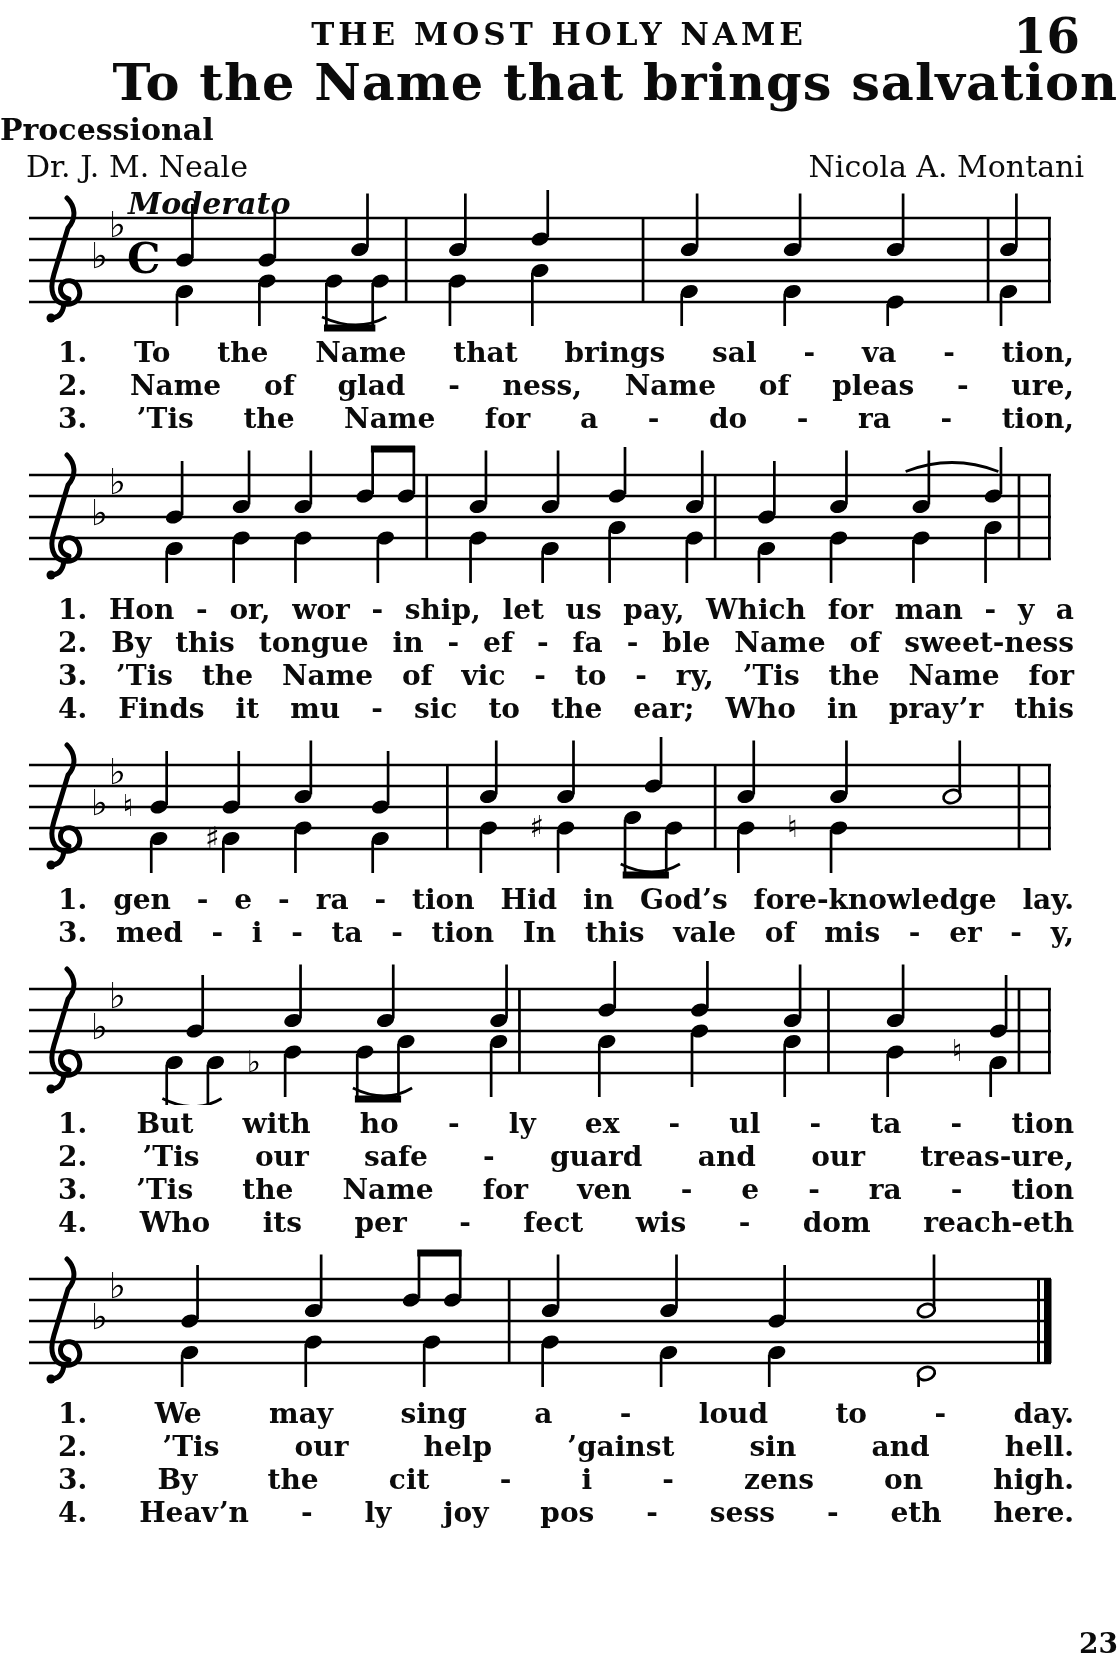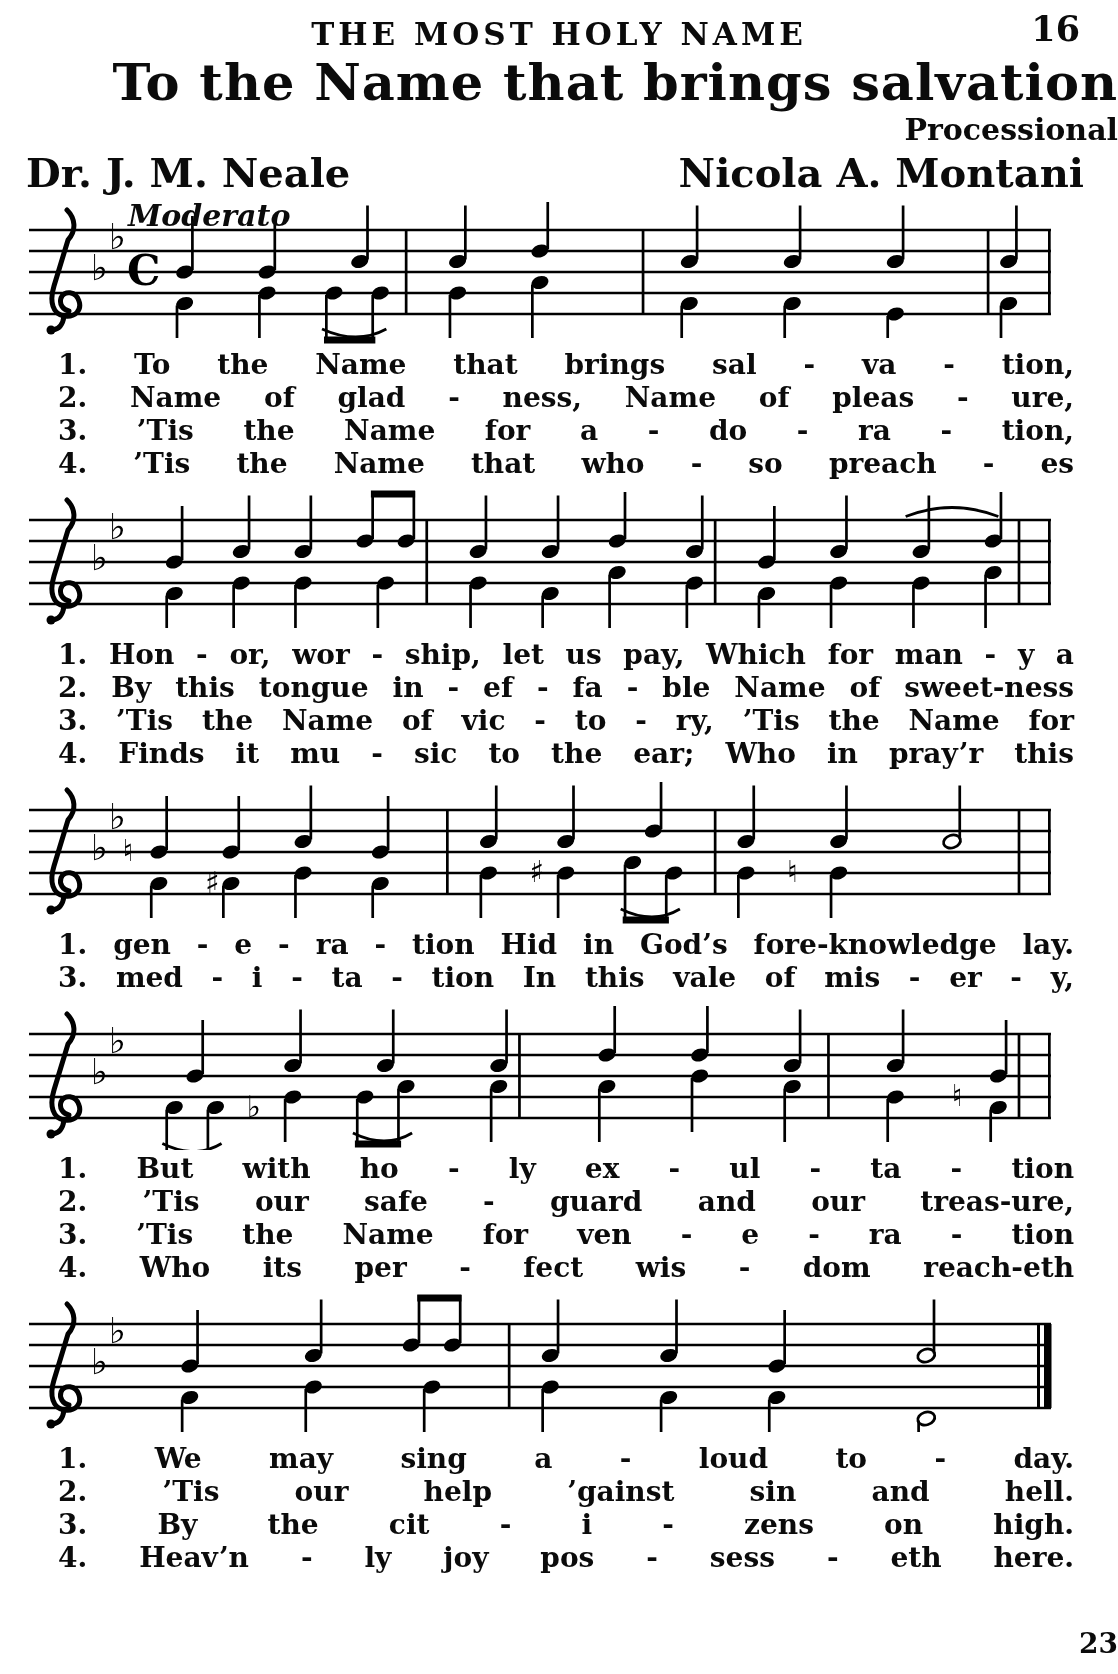"16" .hymn-number-top { font-size: 35px -> 48px }
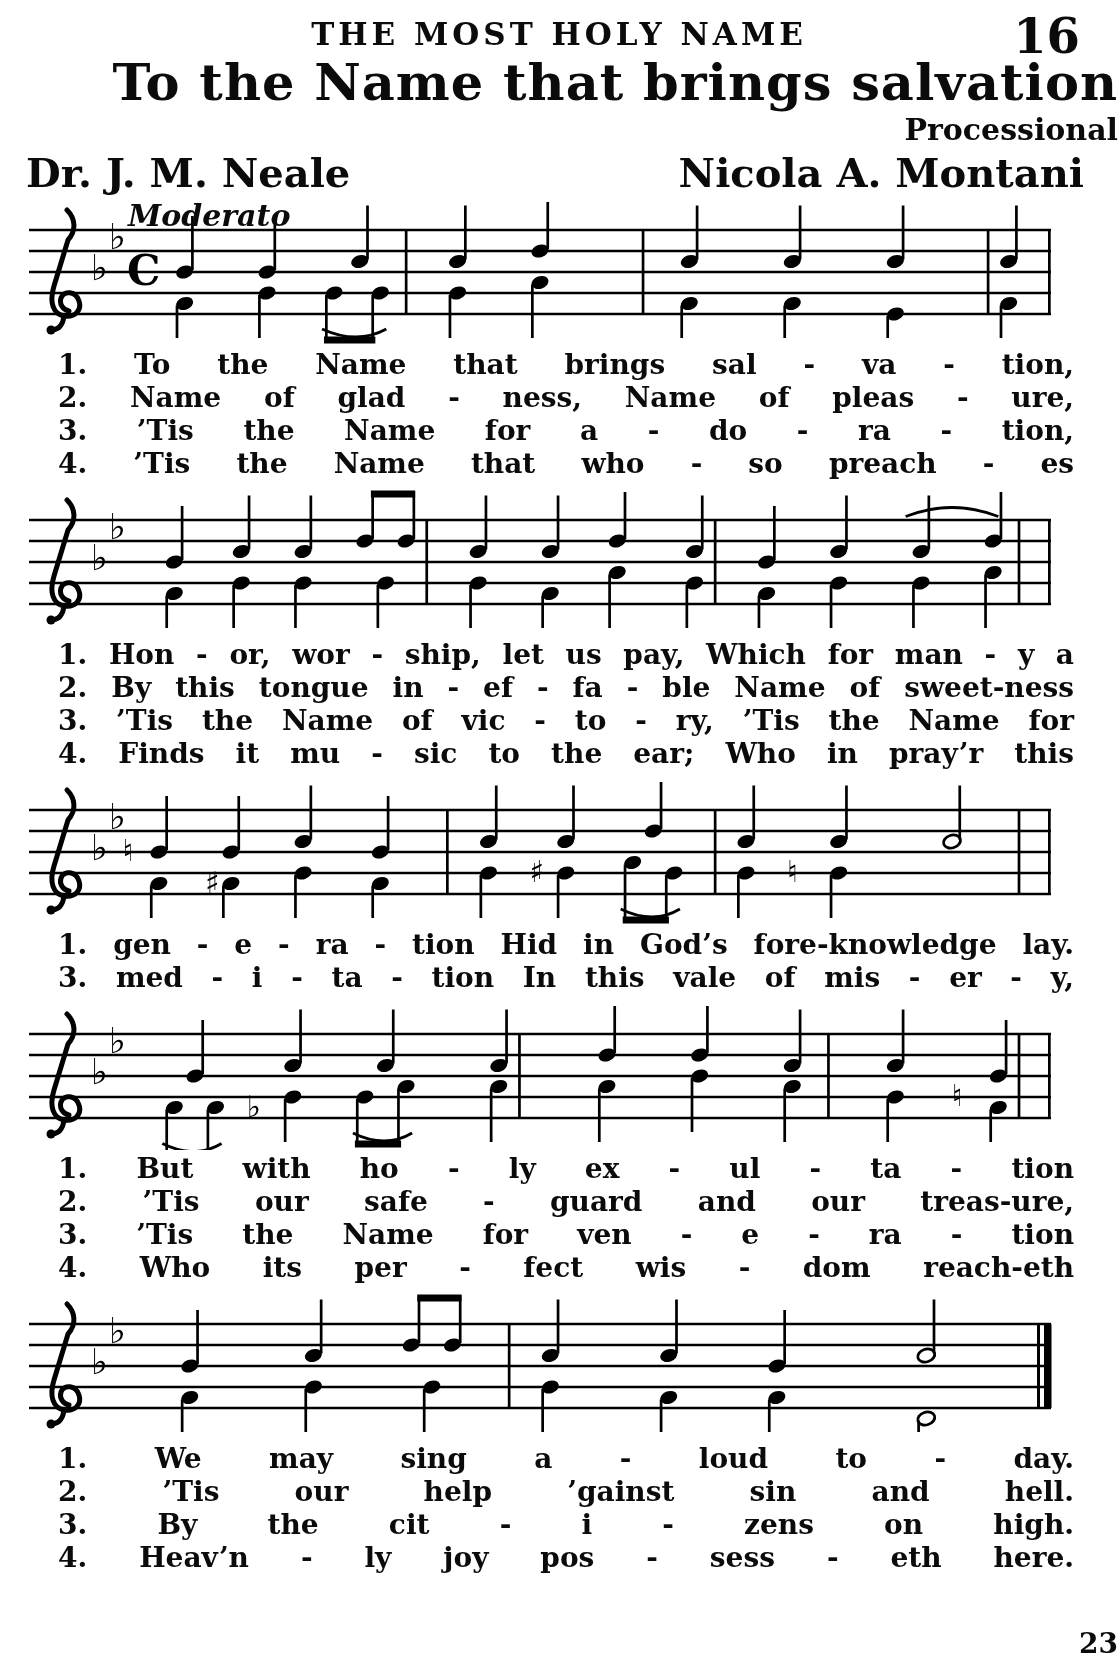"Processional" .hymn-subtitle { text-align: right -> left }
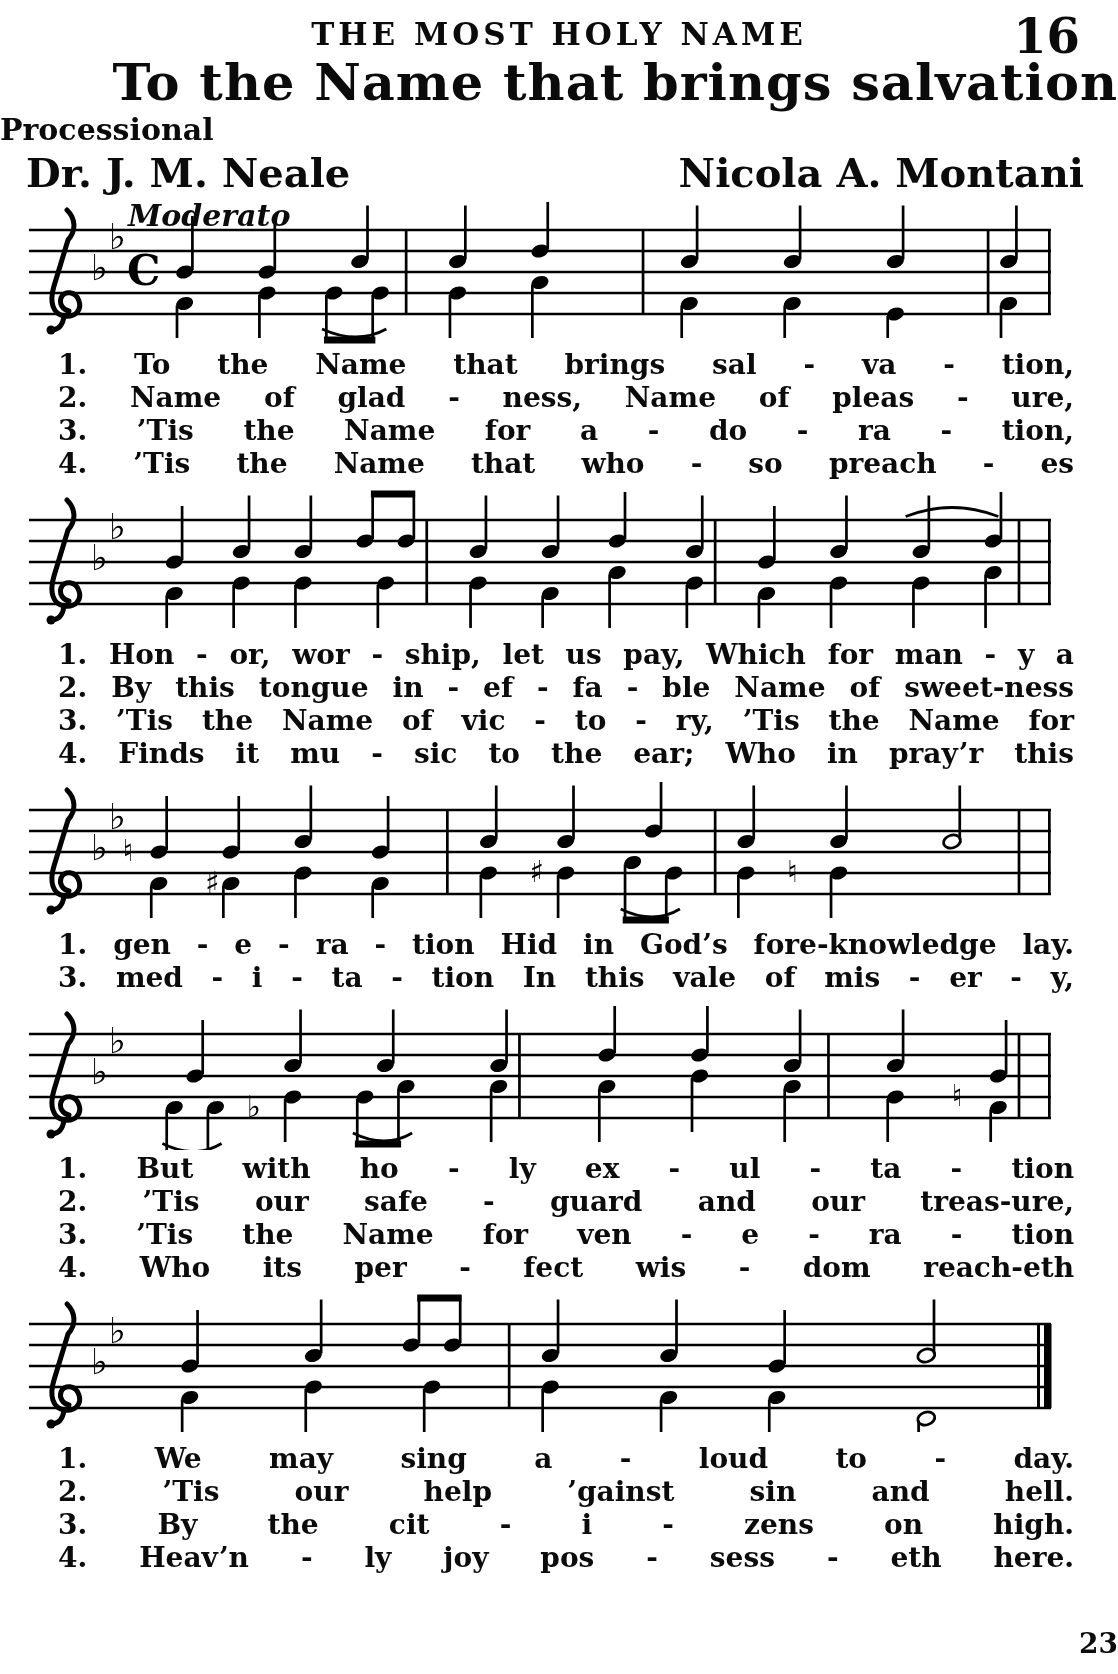"Dr. J. M. Neale" .authors { font-size: 40px -> 30px; font-weight: bold -> normal }
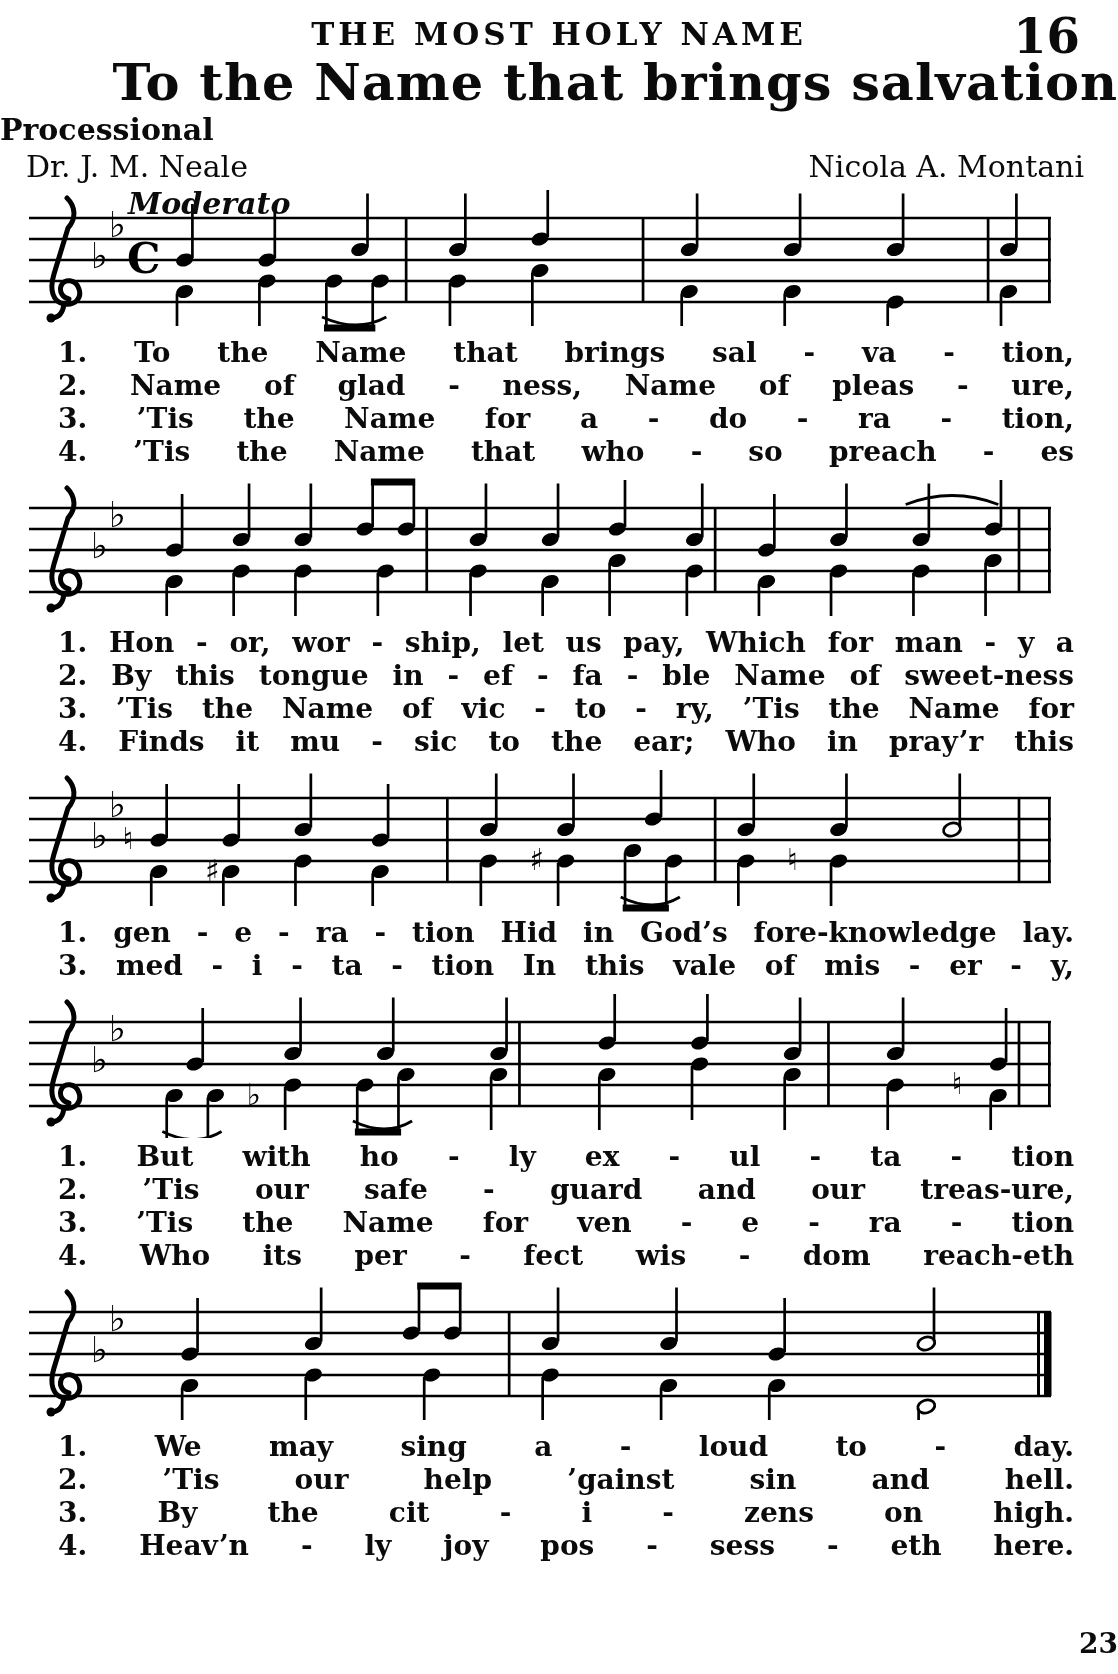"4. ’Tis the Name that" div.lyric-line { html: <div>4. ’Tis the Name that who - so preach - es</div> -> none }
